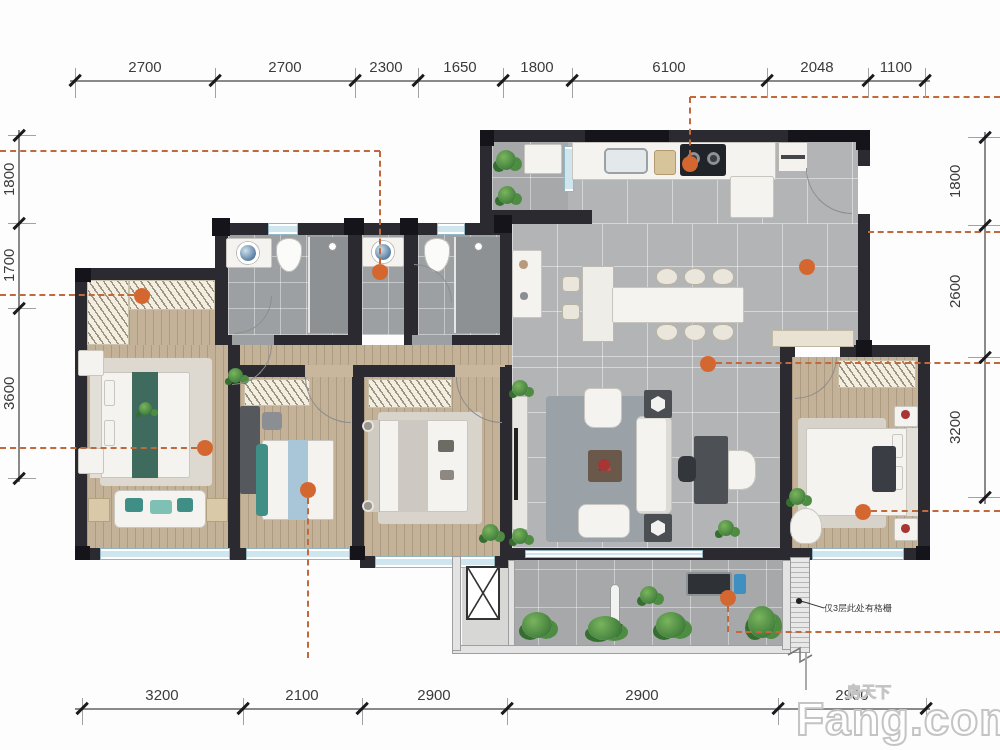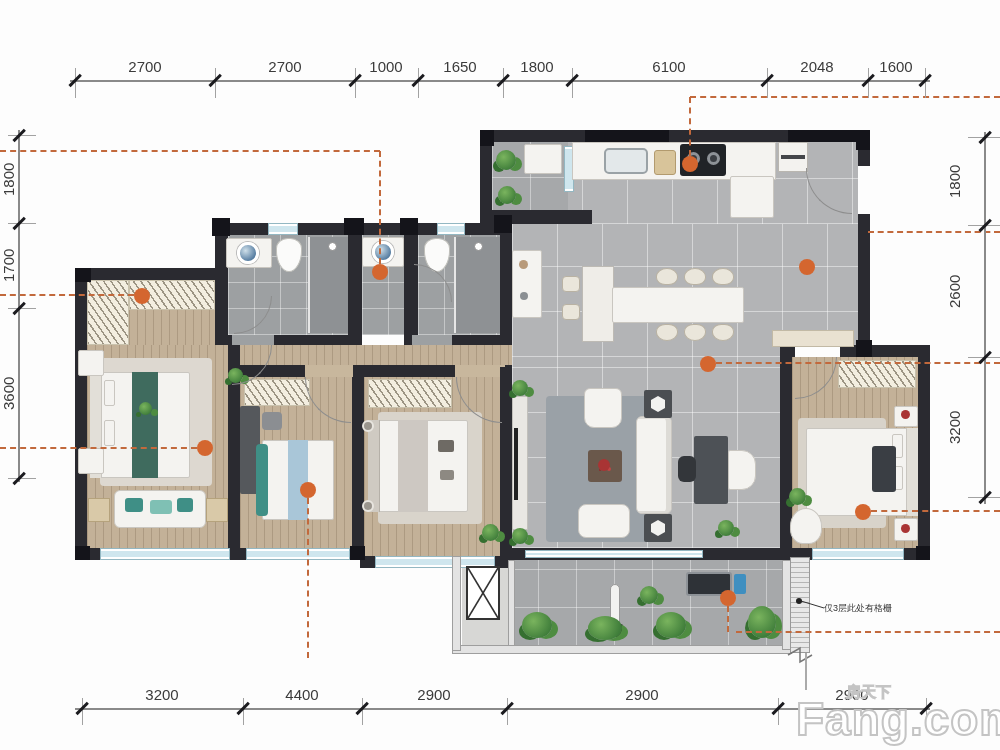"1000" div.a { text: 1000 -> 2300 }
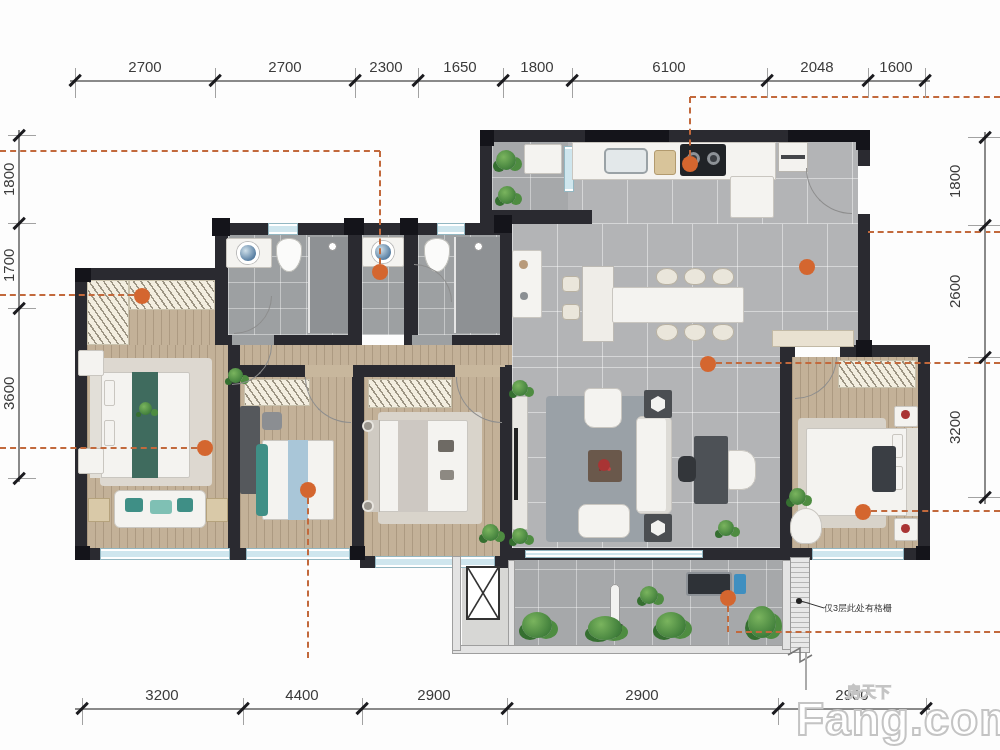"1600" div.a { text: 1600 -> 1100 }
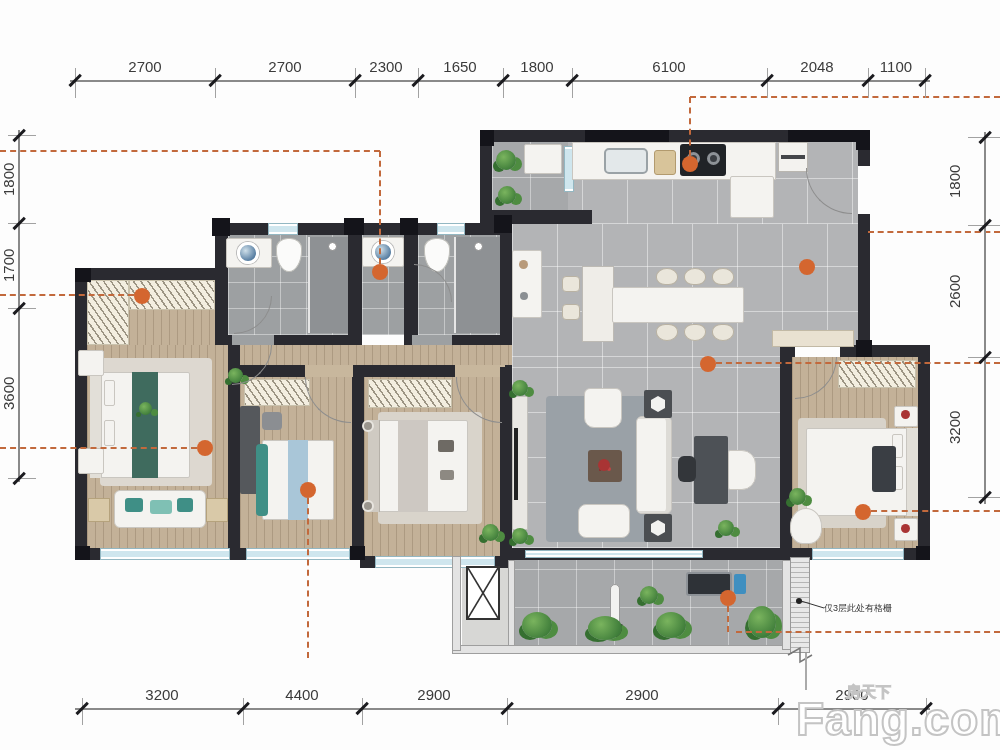"4400" div.a { text: 4400 -> 2100 }
